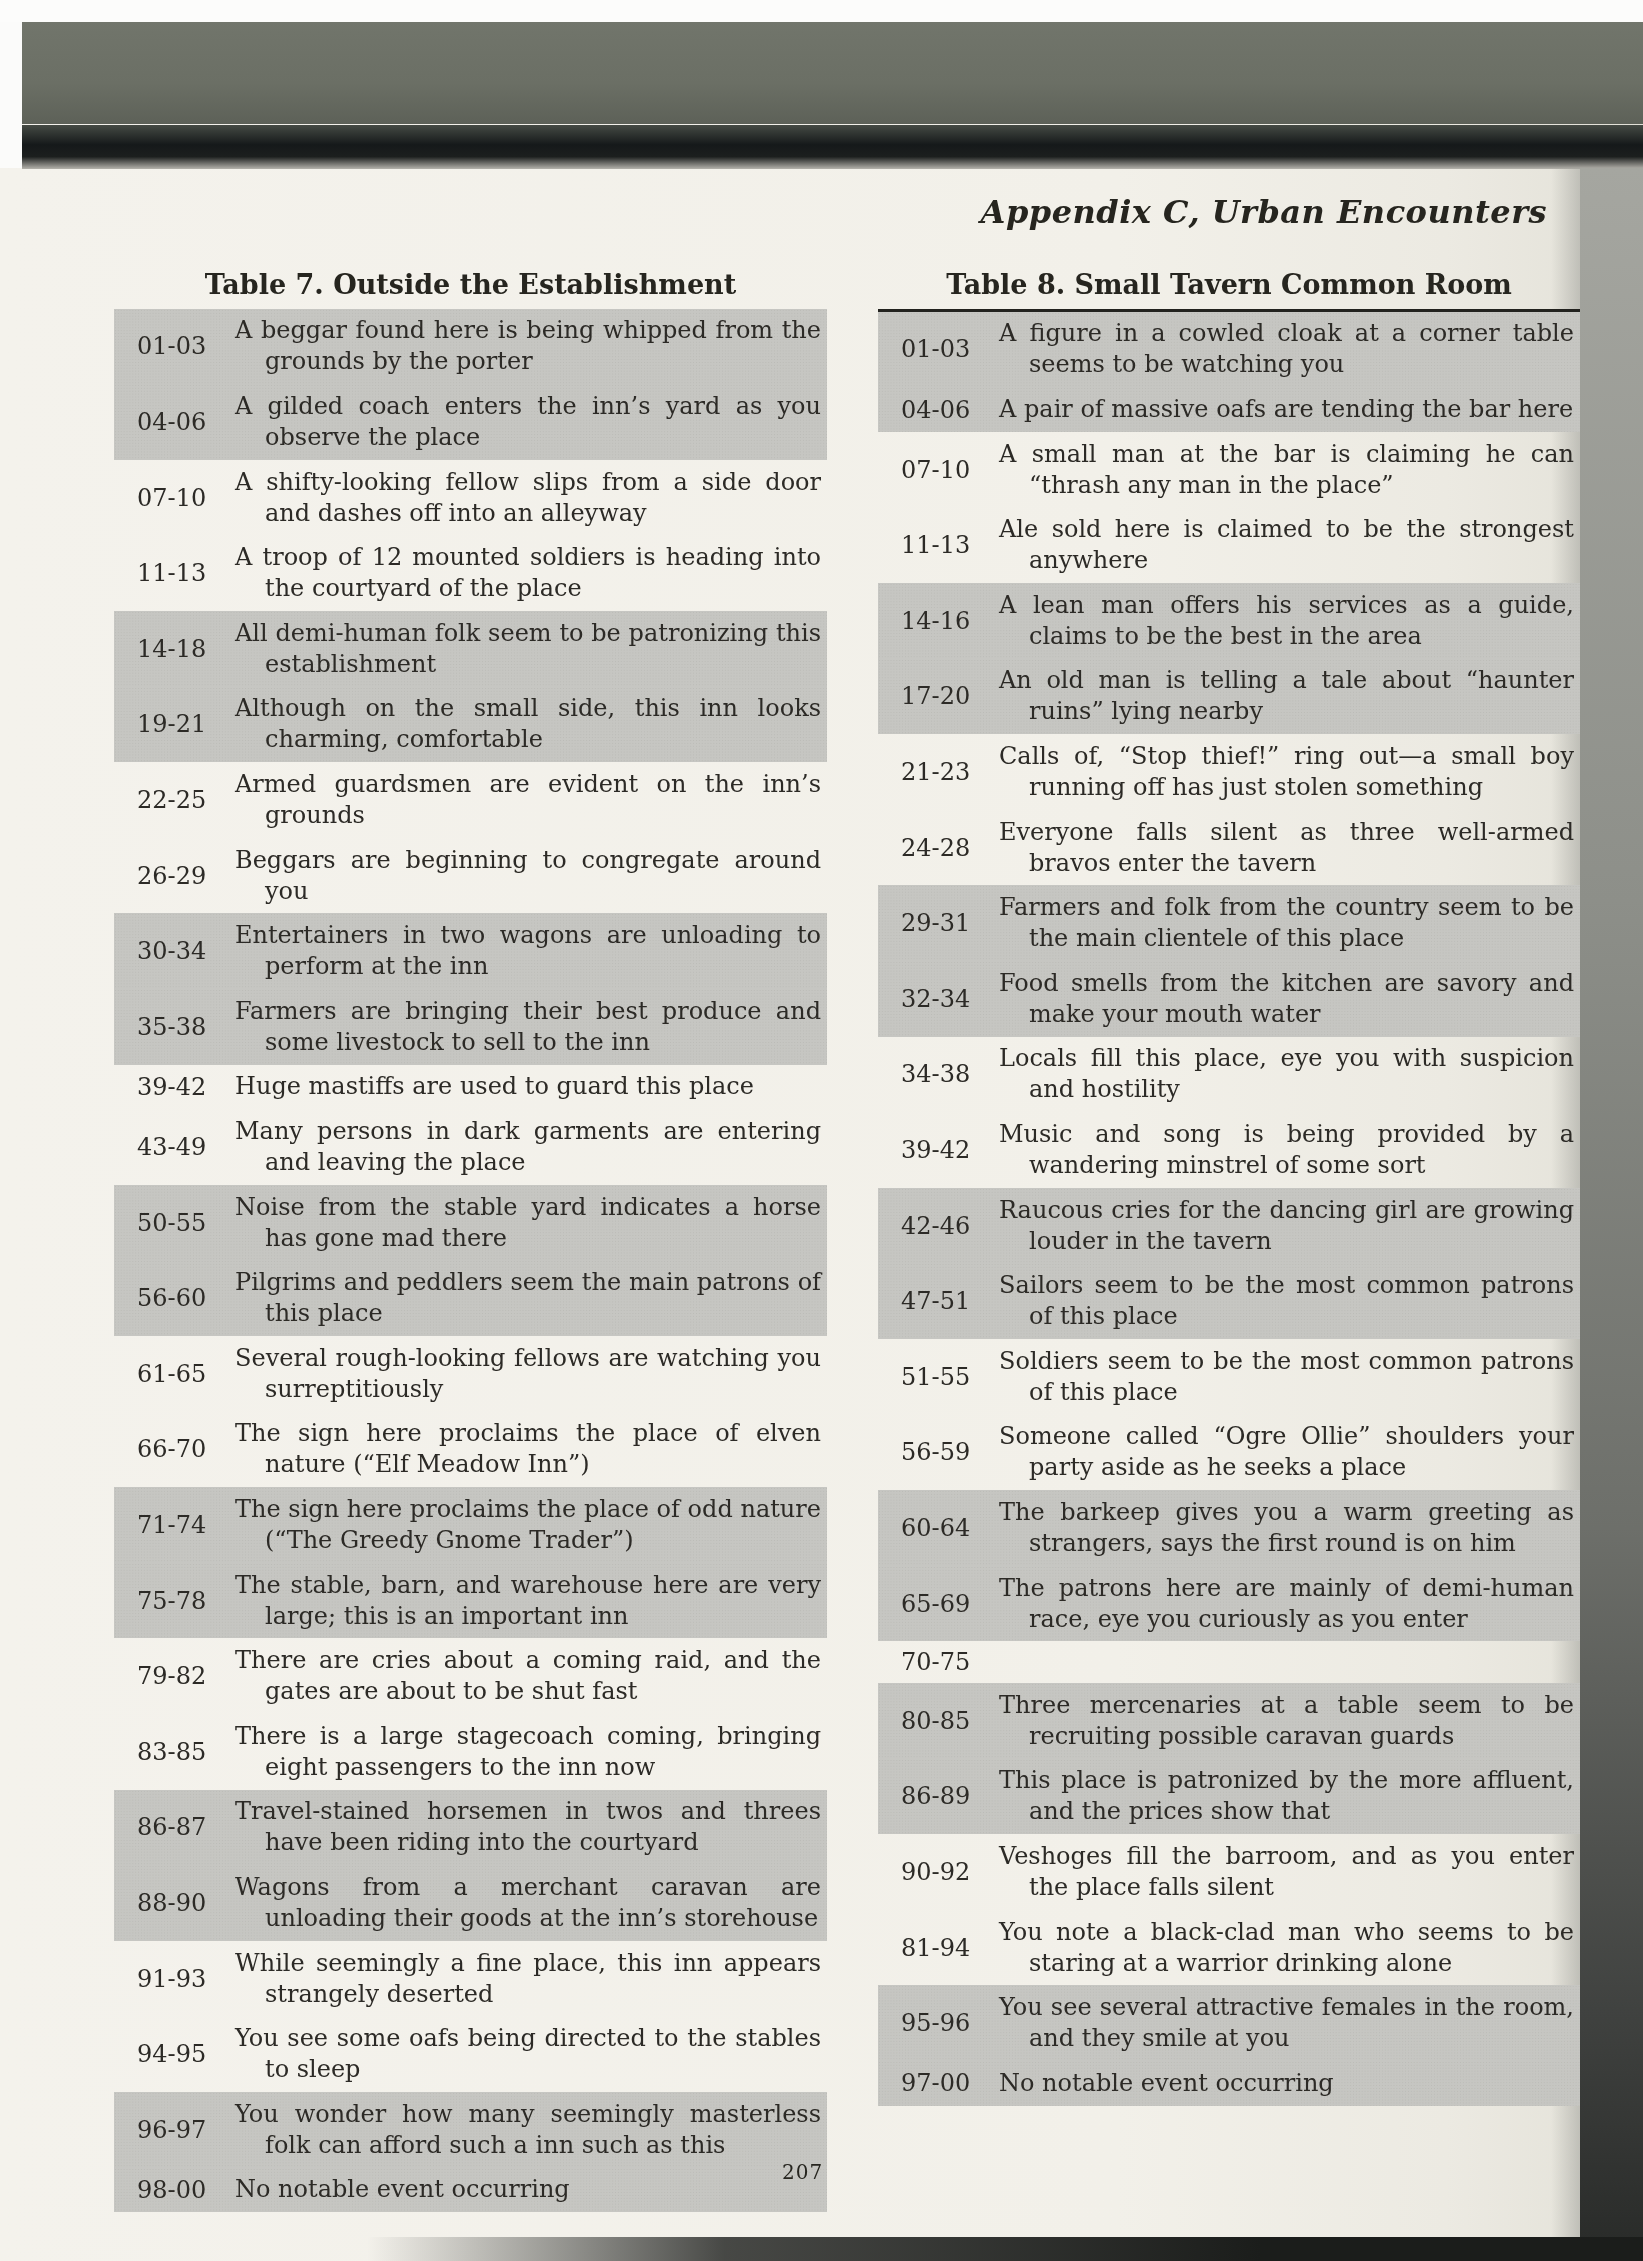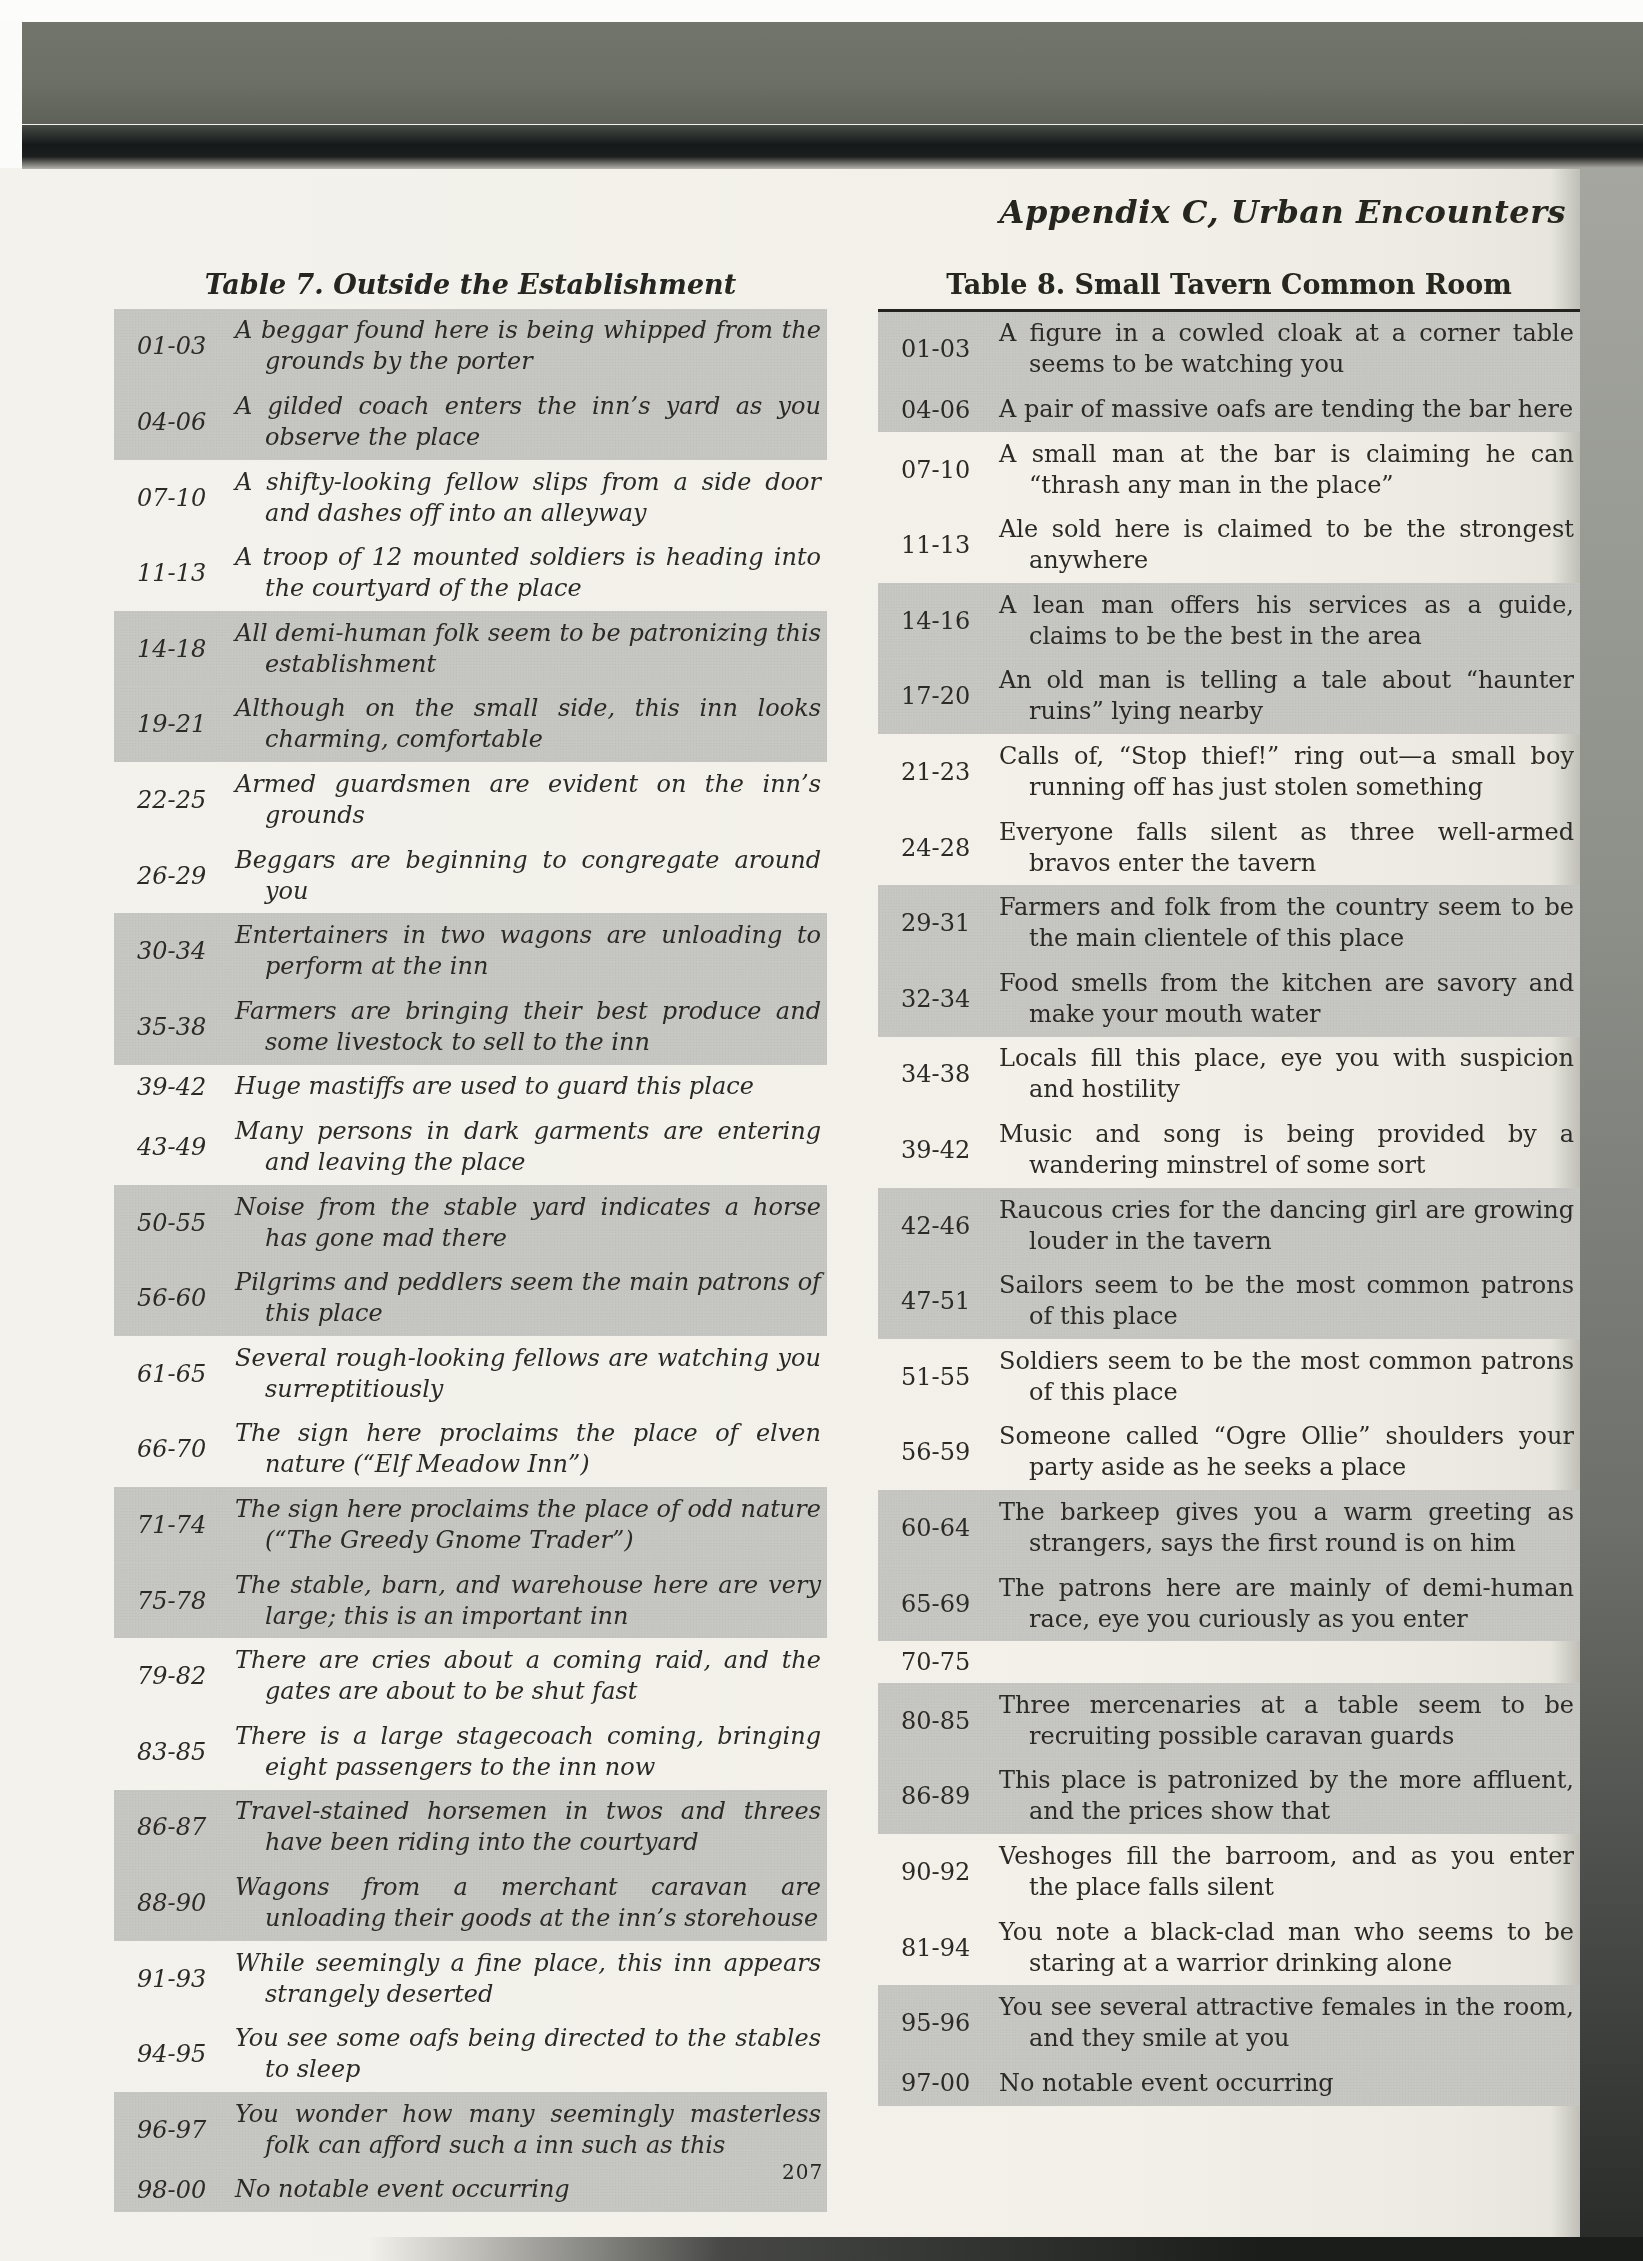"Appendix C, Urban Encounters" .appendix-header { right: 78px -> 97px }
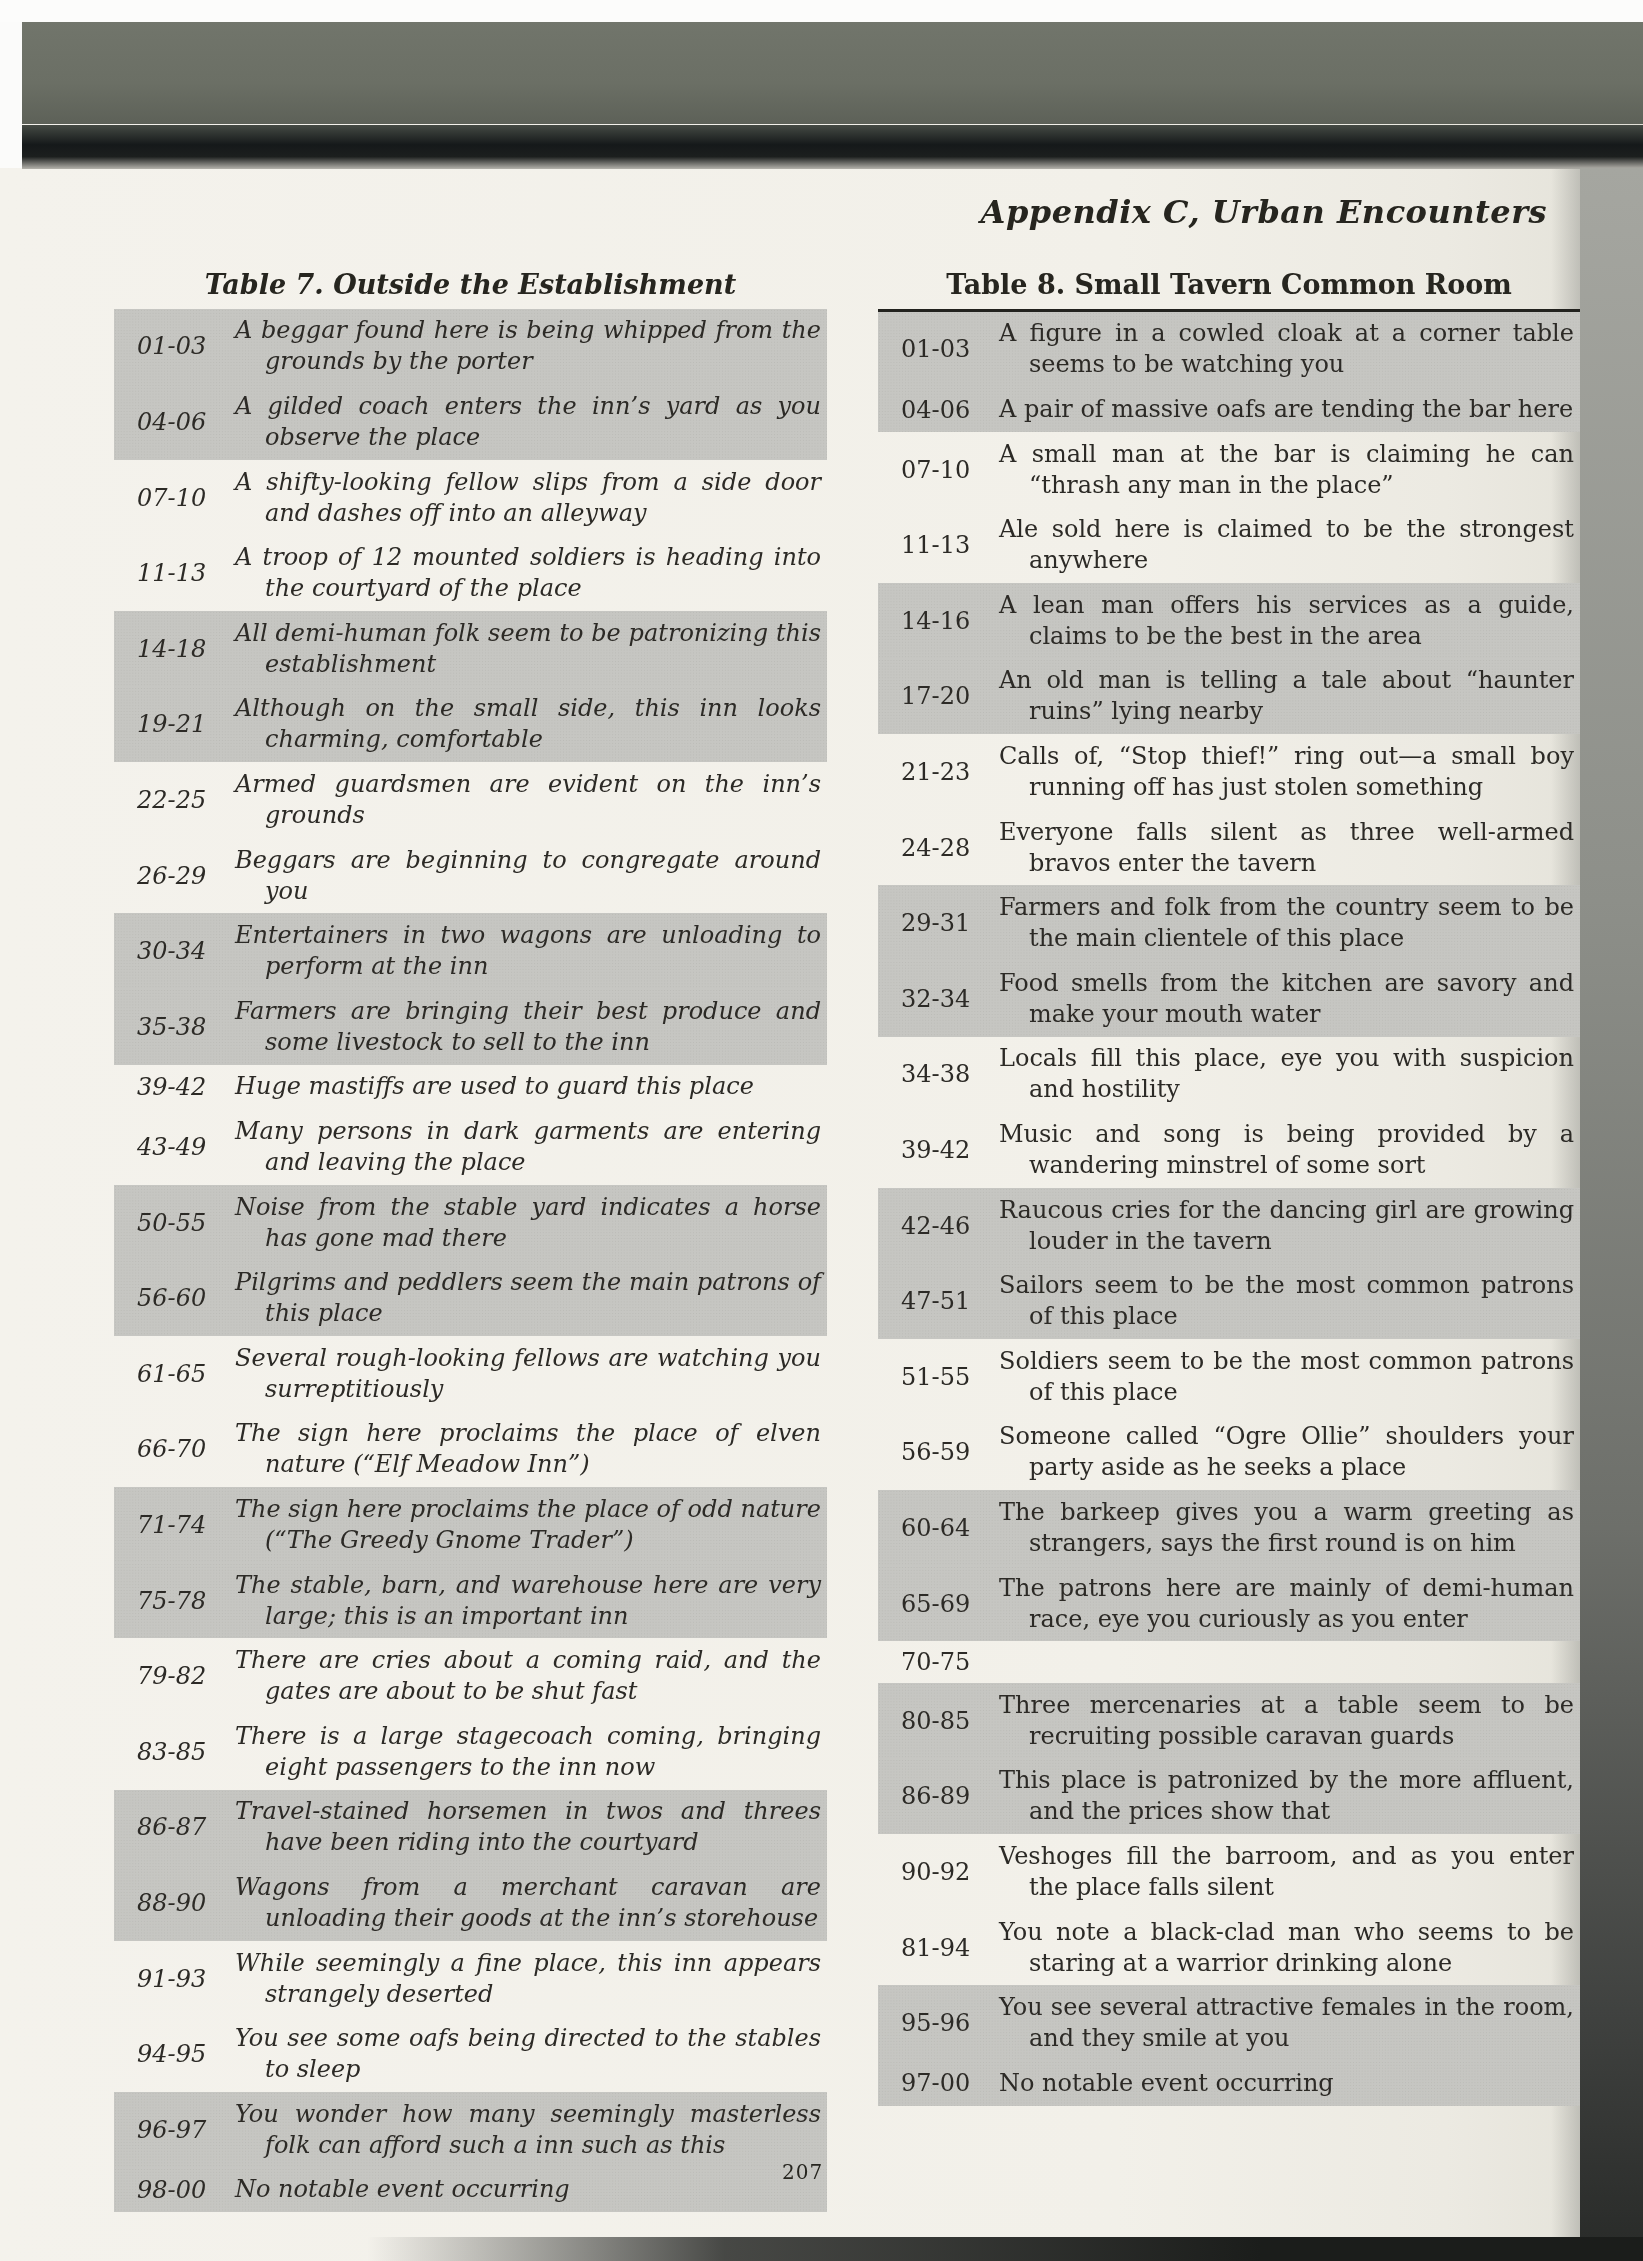"Table 7. Outside the Establishment" #table-7 { font-style: italic -> none }
